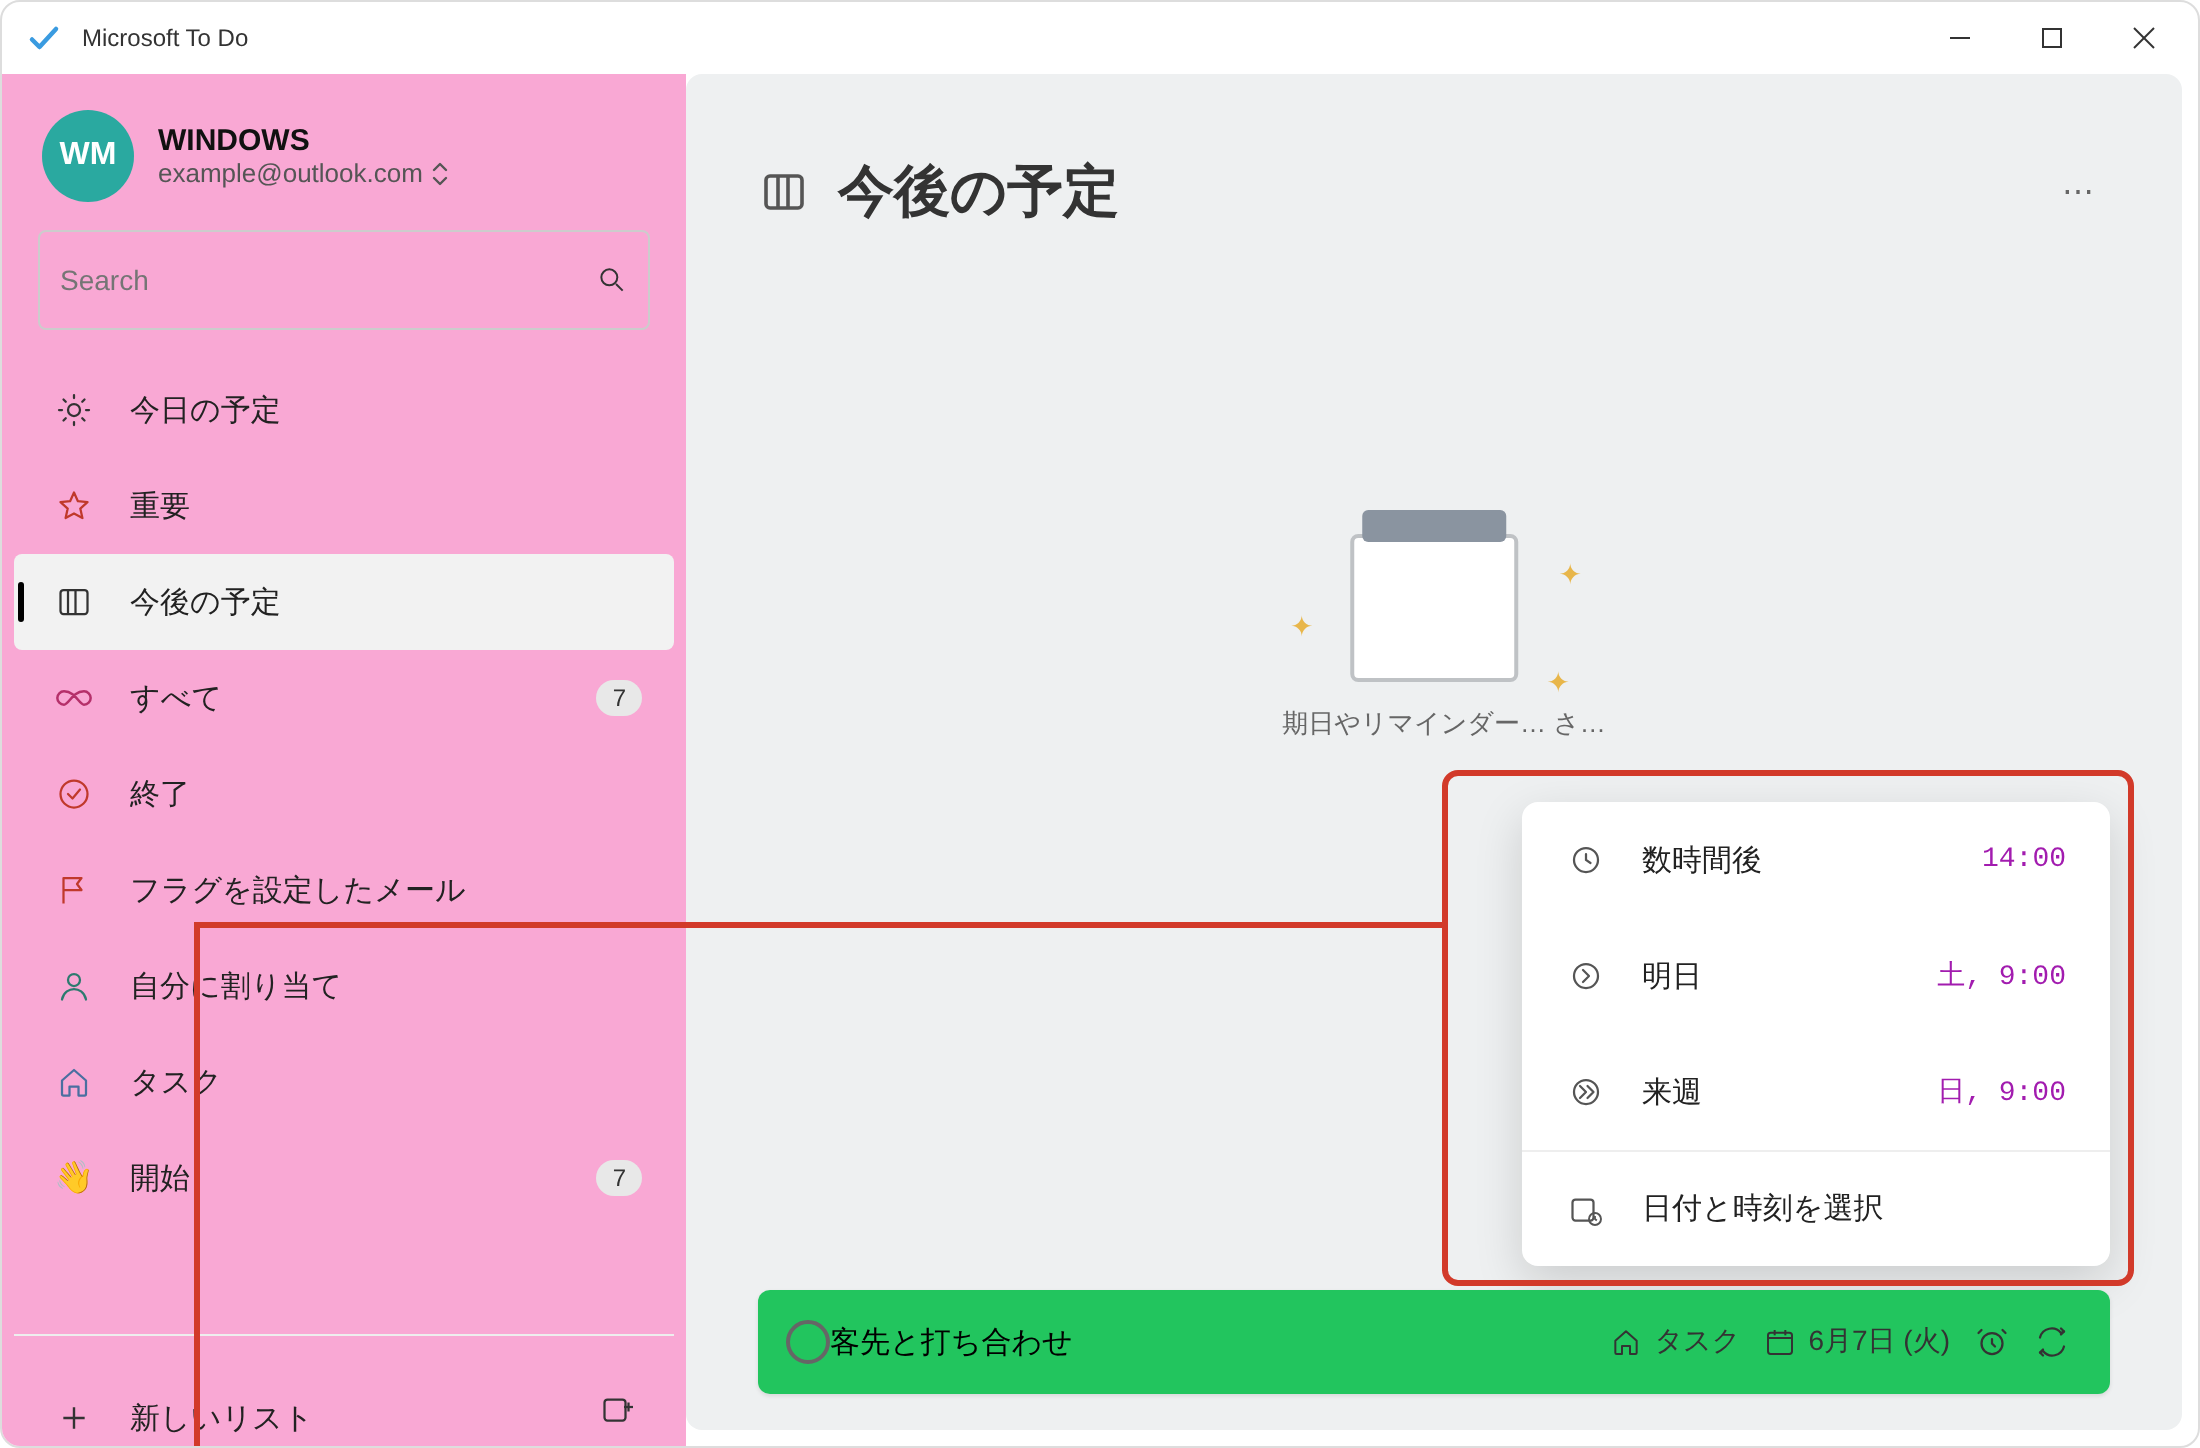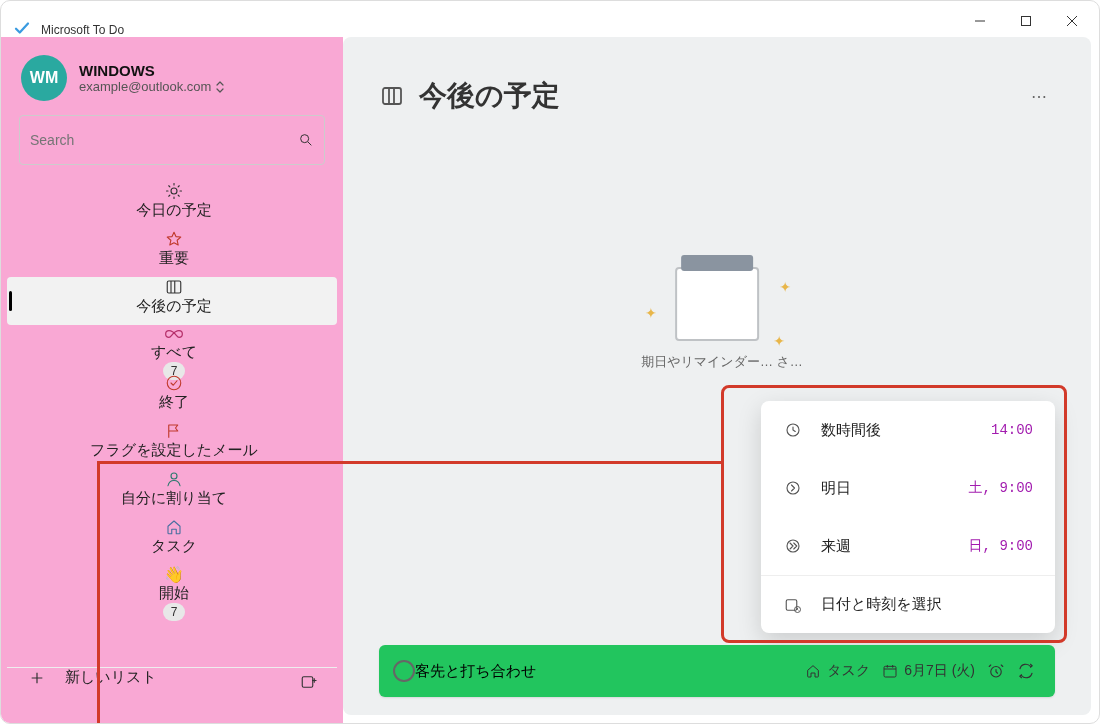"Microsoft To Do" .titlebar { align-items: flex-end -> center }
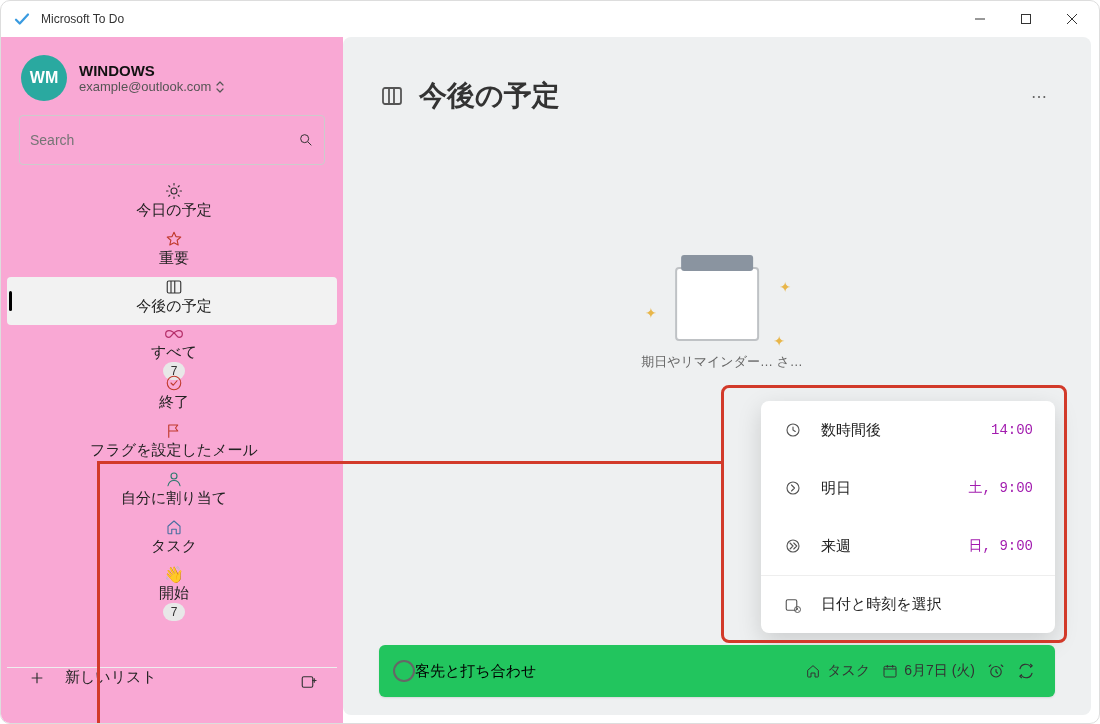"今日の予定" .nav-item { flex-direction: column -> none; gap: none -> 18px }
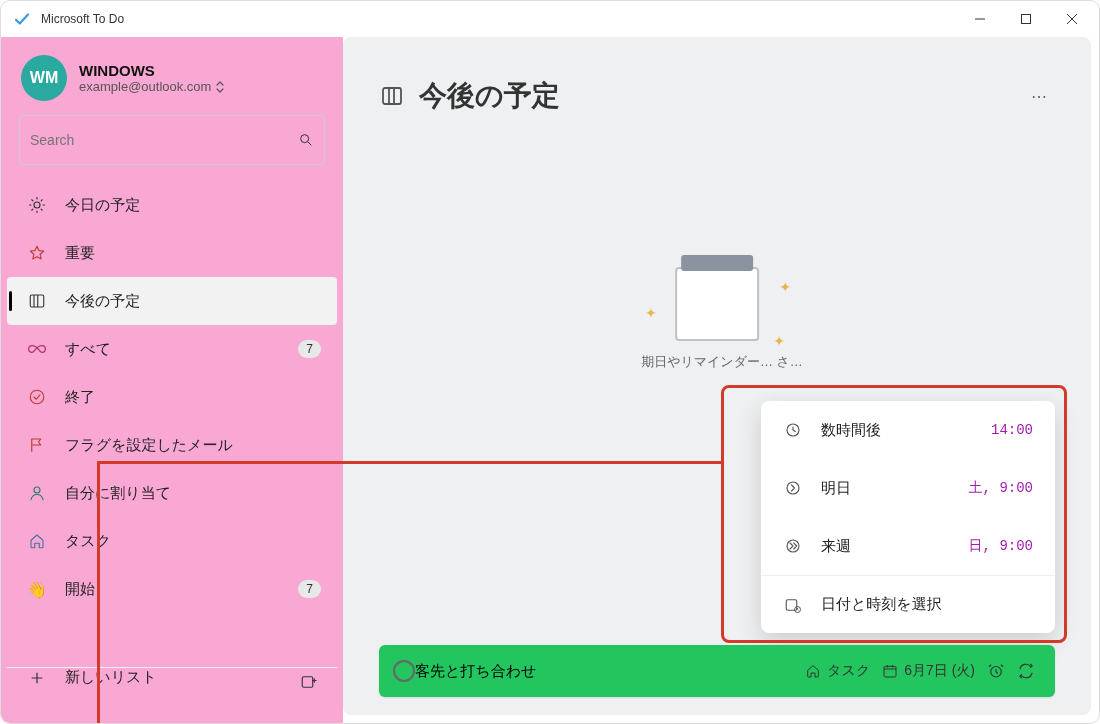"新しいリスト" .sidebar-footer { align-items: flex-start -> flex-end }
